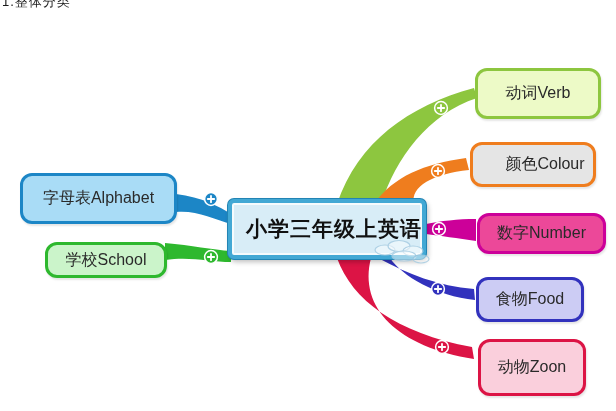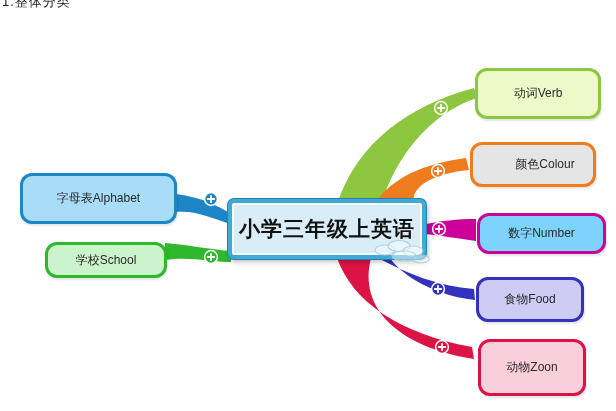"动词Verb" .child { font-size: 12px -> 16px }
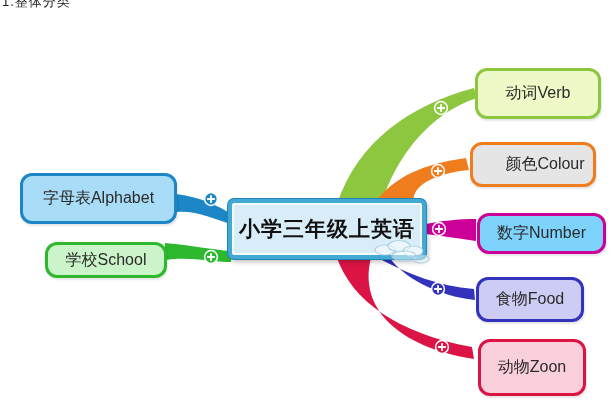"小学三年级上英语" .root { justify-content: none -> flex-end }
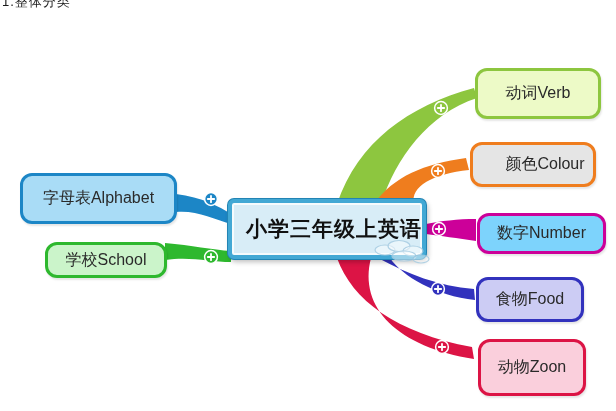"数字Number" div.node { background: #7dd3fc -> #ec4899 }
